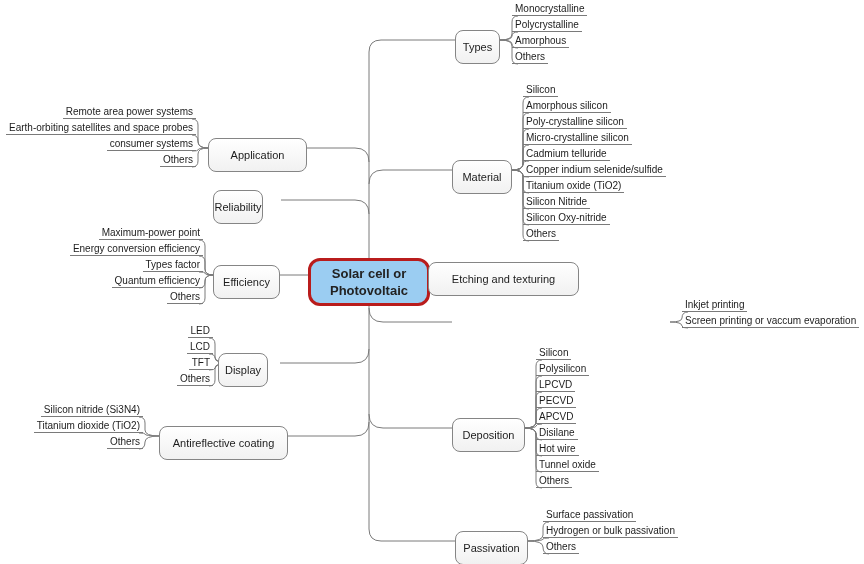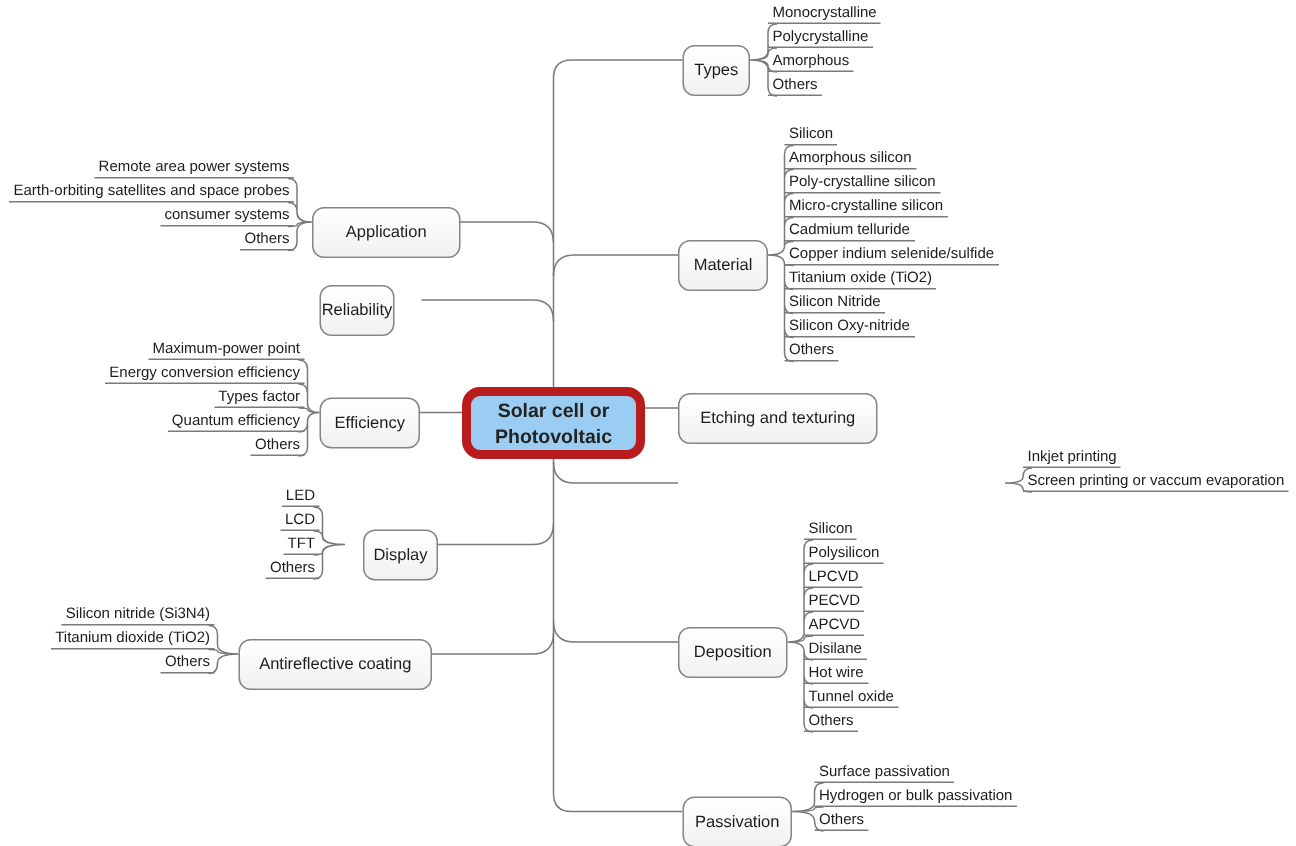"Solar cell or Photovoltaic" .center-node { border: 6px solid #b91c1c -> 3px solid #b91c1c }
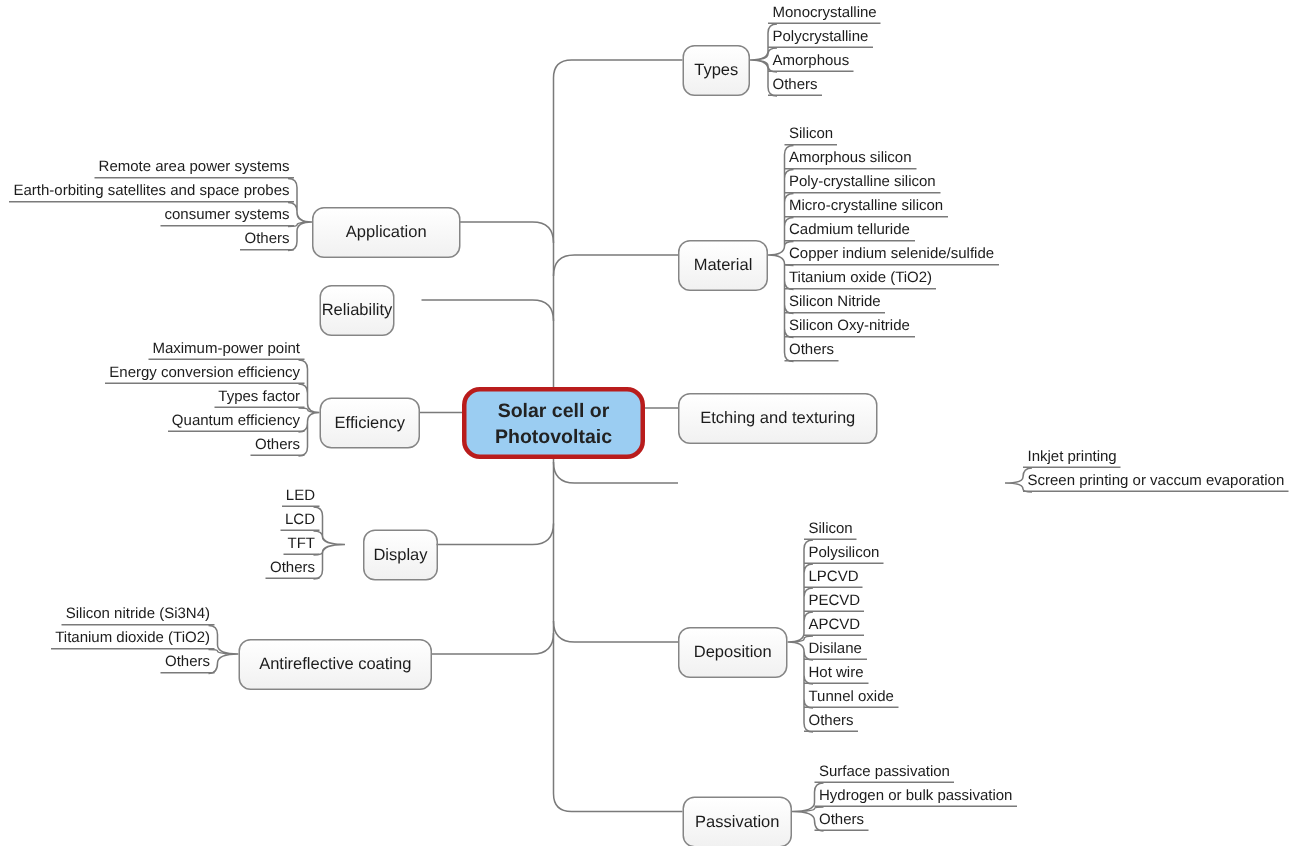"Etching and texturing" div.node { left: 452px -> 428px; width: 133px -> 151px }
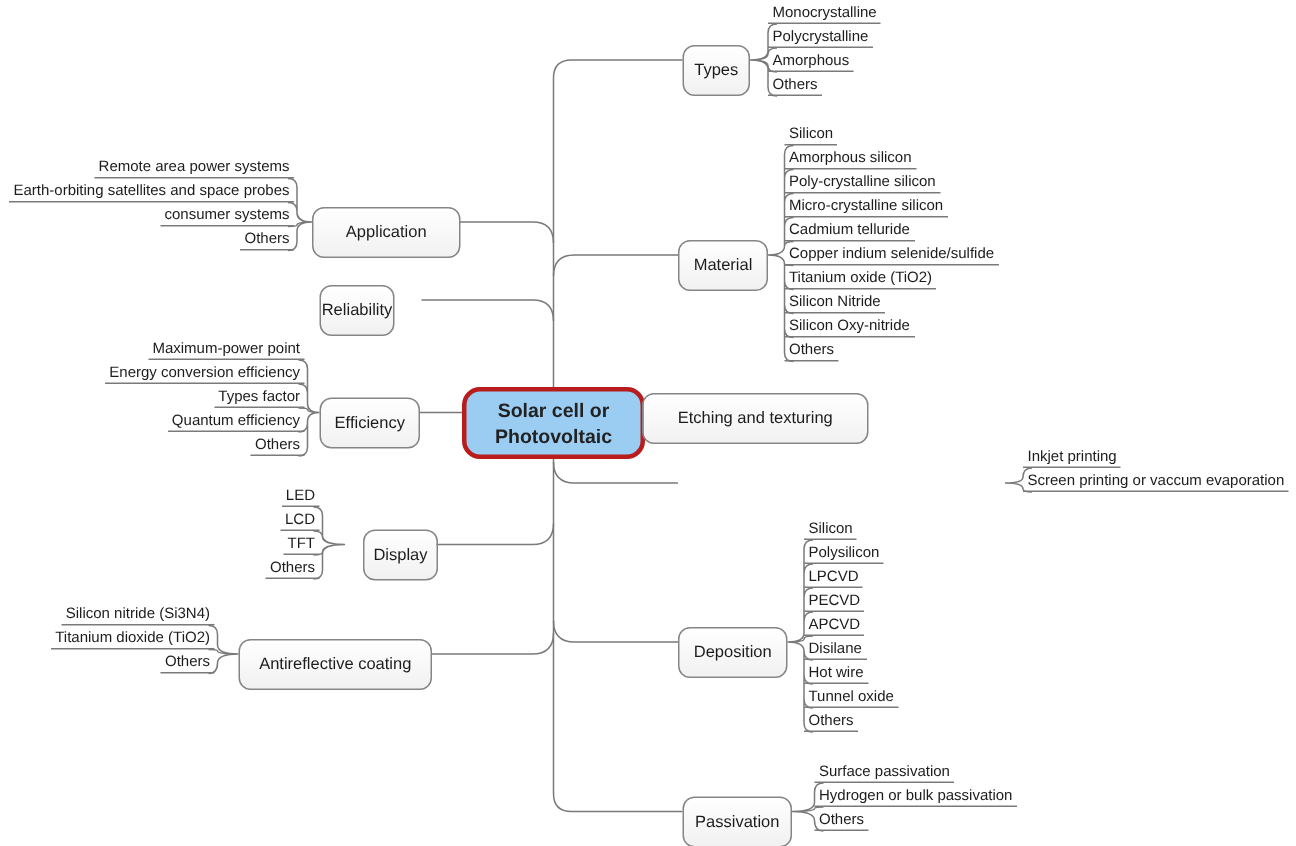"Display" div.node { left: 242px -> 218px }
